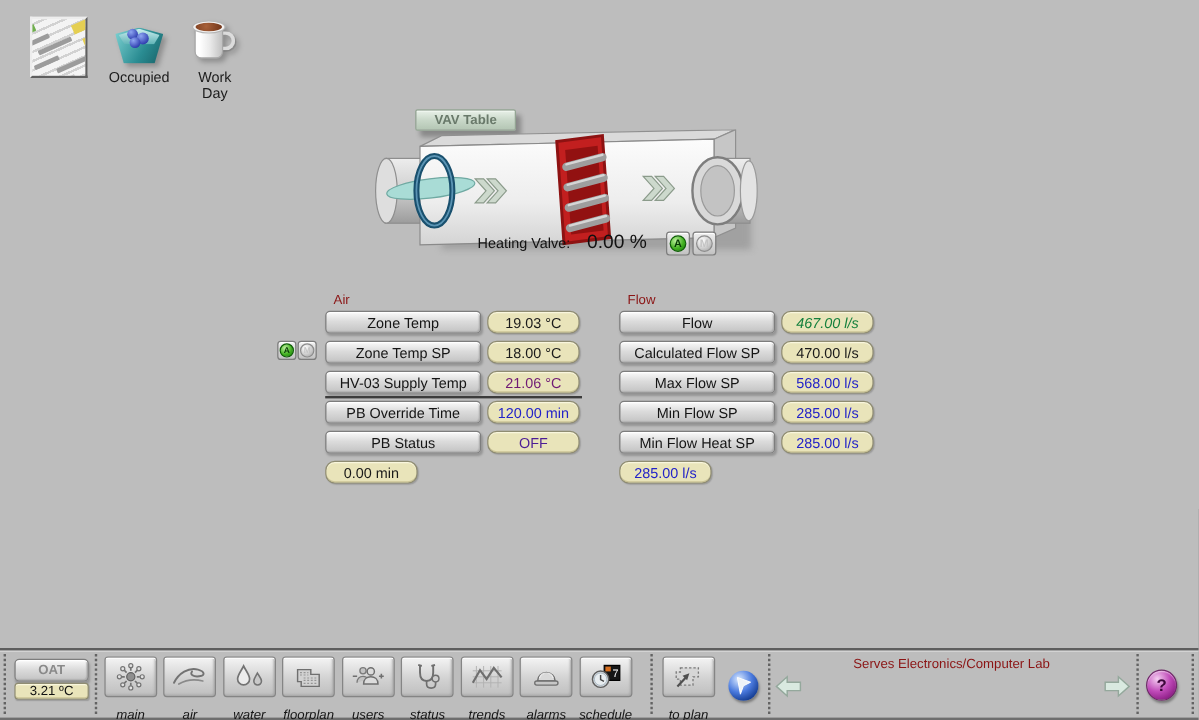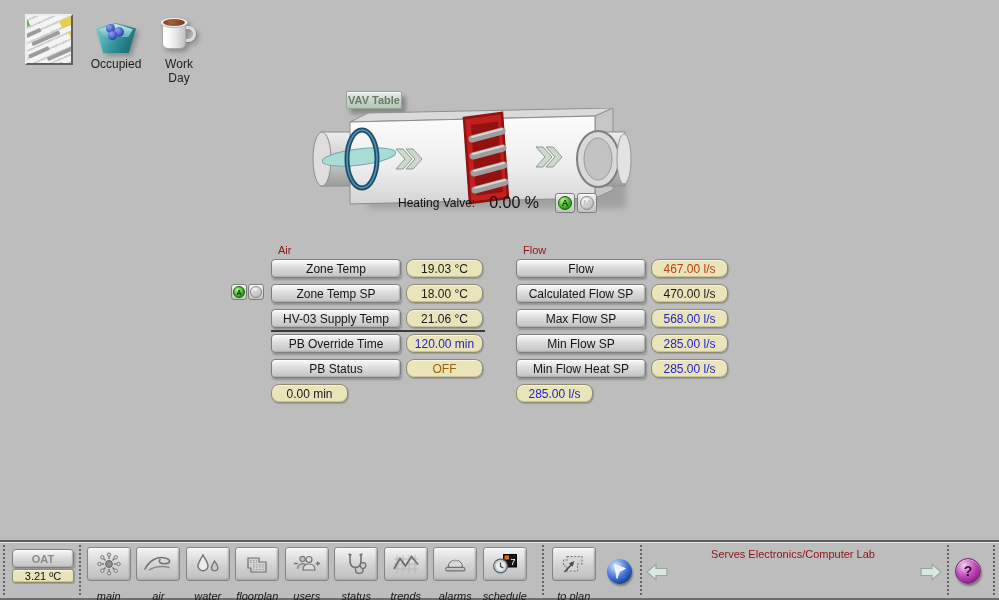"VAV Table" .vav-table-btn { width: 56px -> 84px }
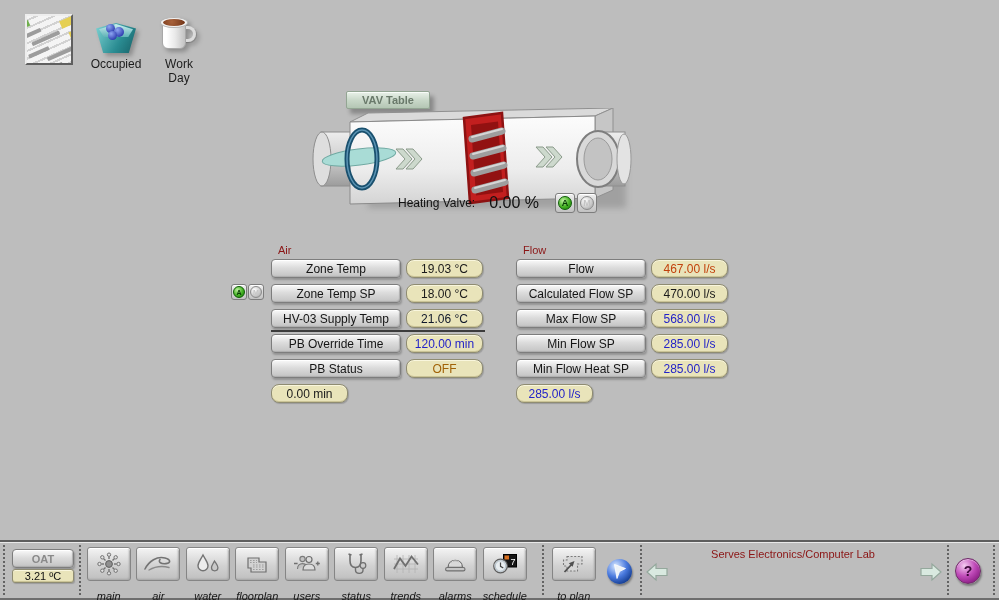"467.00 l/s" div.vfield { color: #c2410c -> #15803d; font-style: none -> italic }
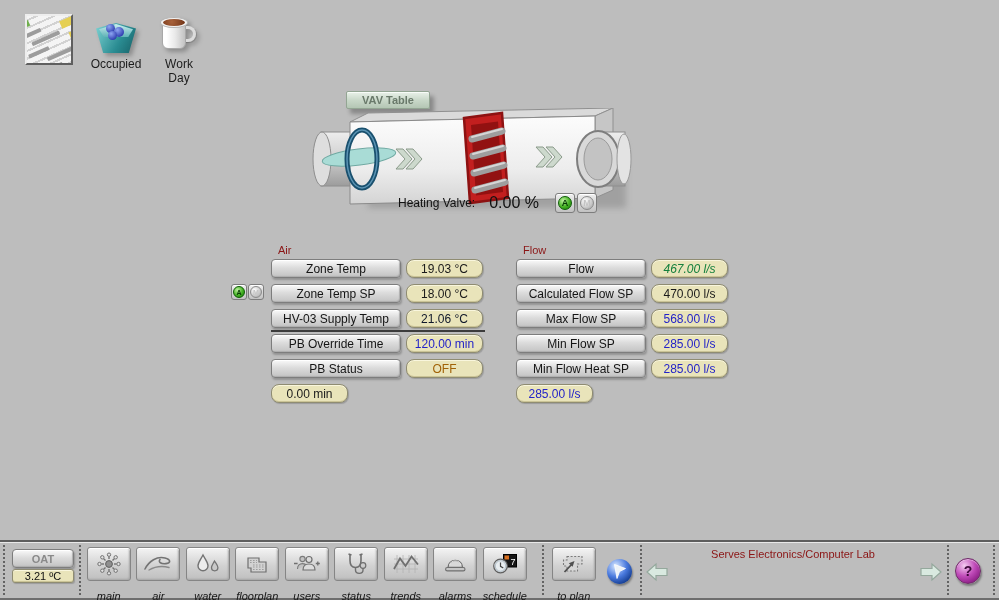"21.06 °C" div.vfield { color: #0f172a -> #701a75 }
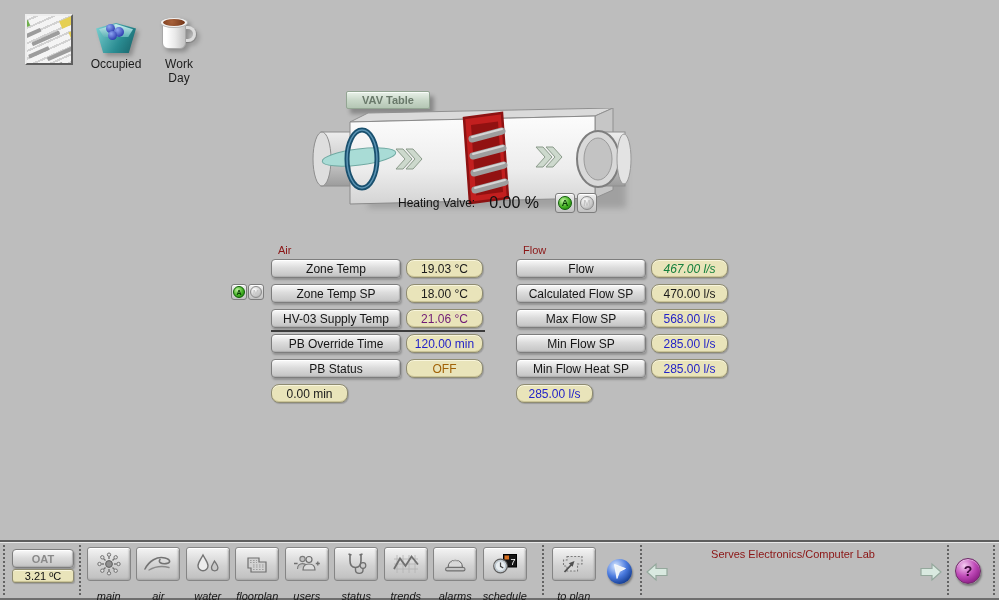"OFF" div.vfield { color: #a16207 -> #4c1d95 }
